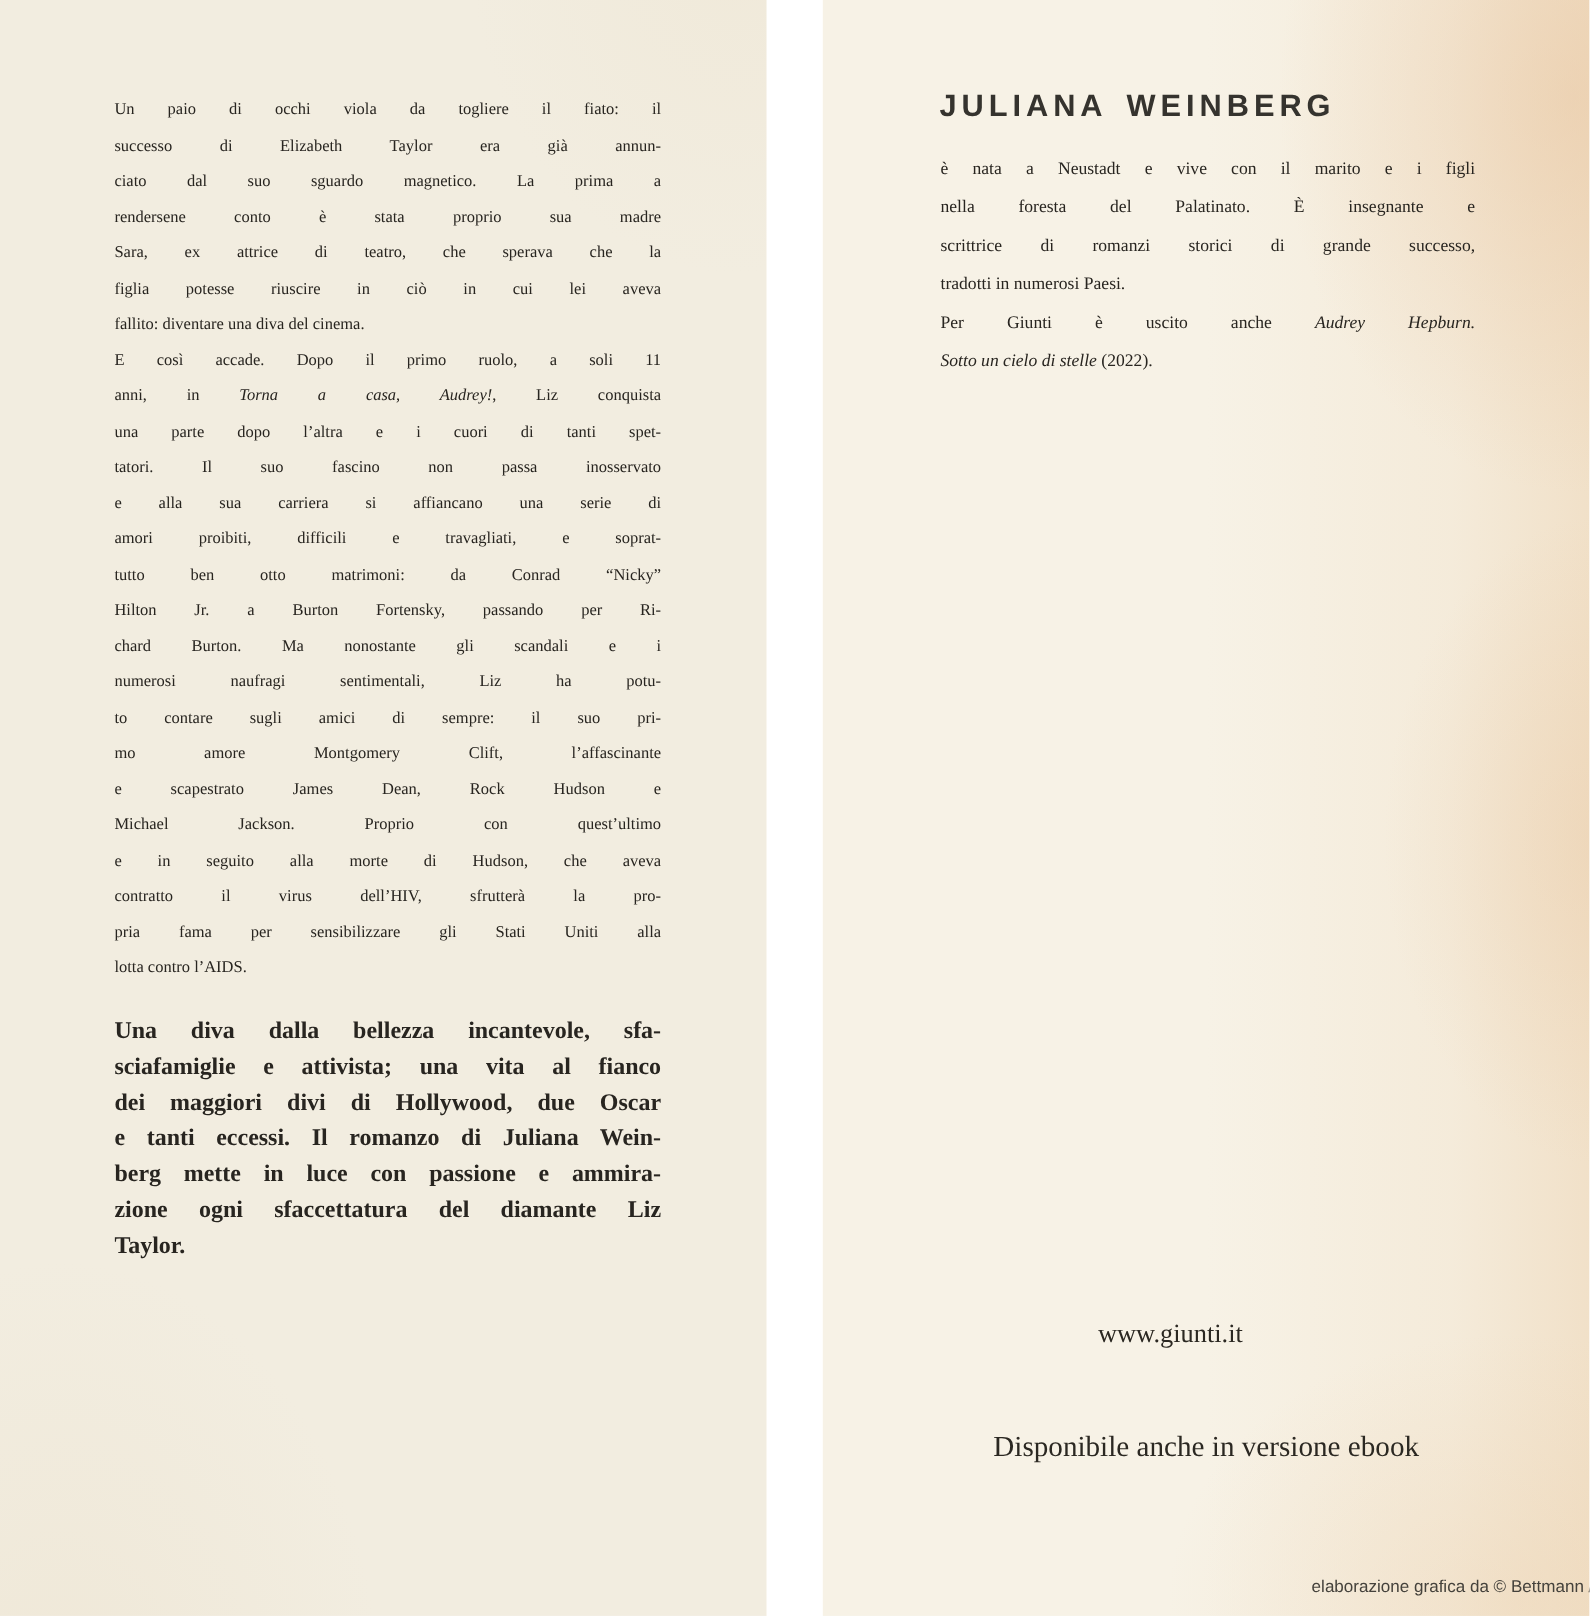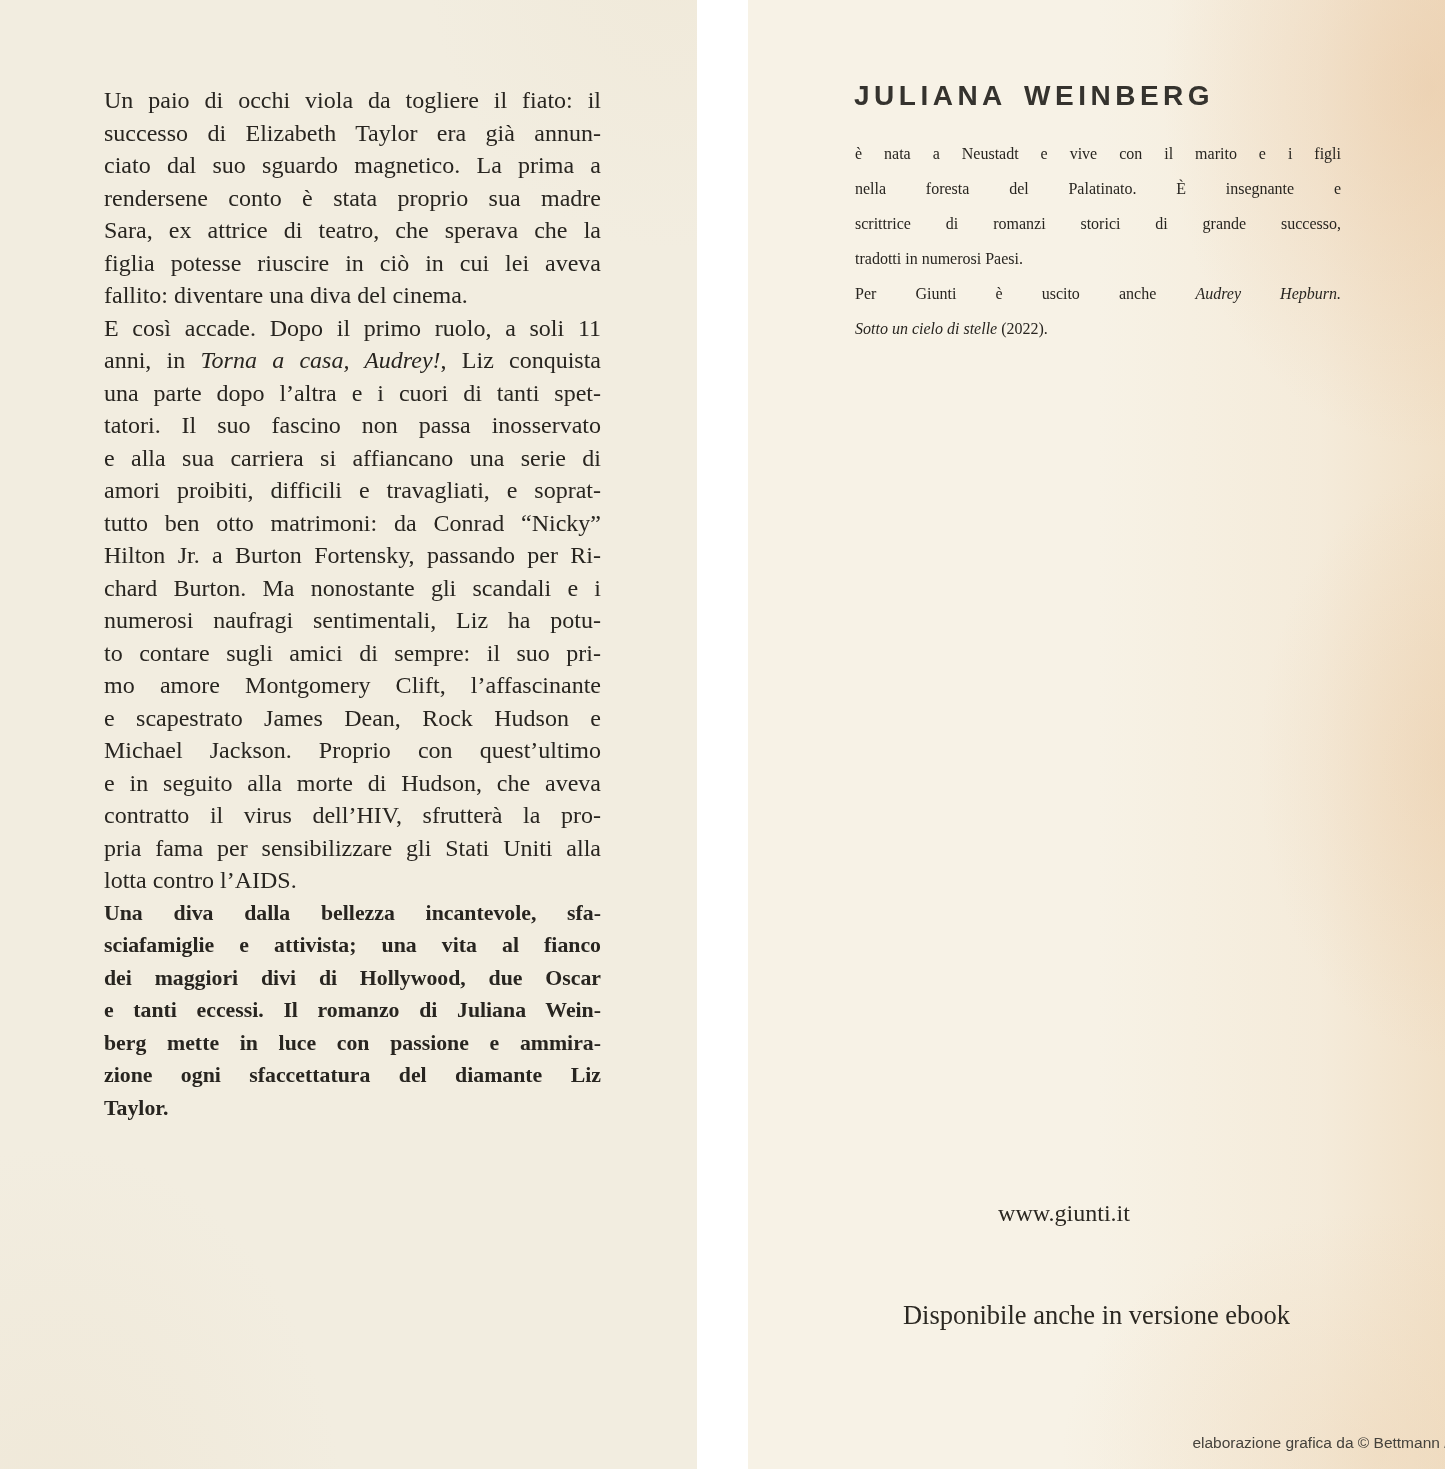"Un paio di occhi viola" .flap-text { font-size: 24px -> 15px }
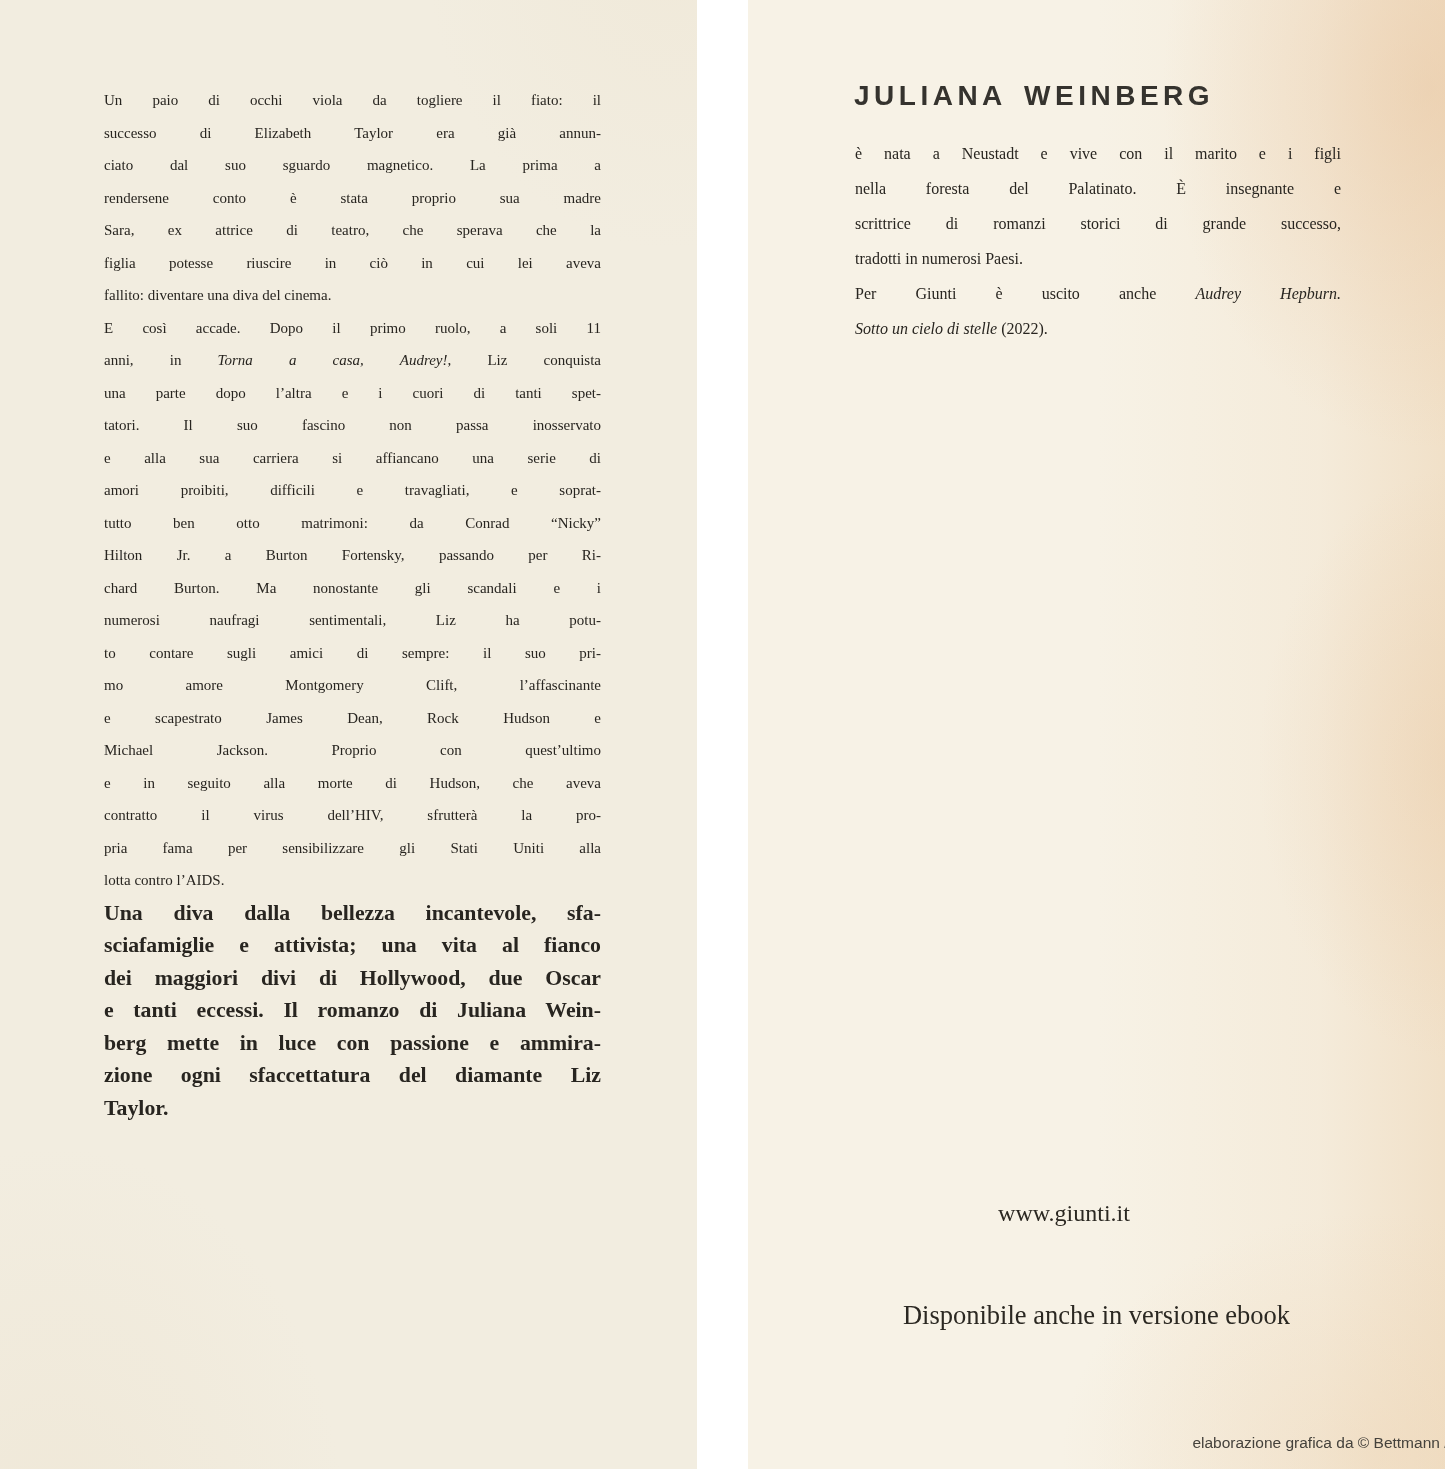"Una diva dalla bellezza incantevole," .summary { margin-top: none -> 24px }
